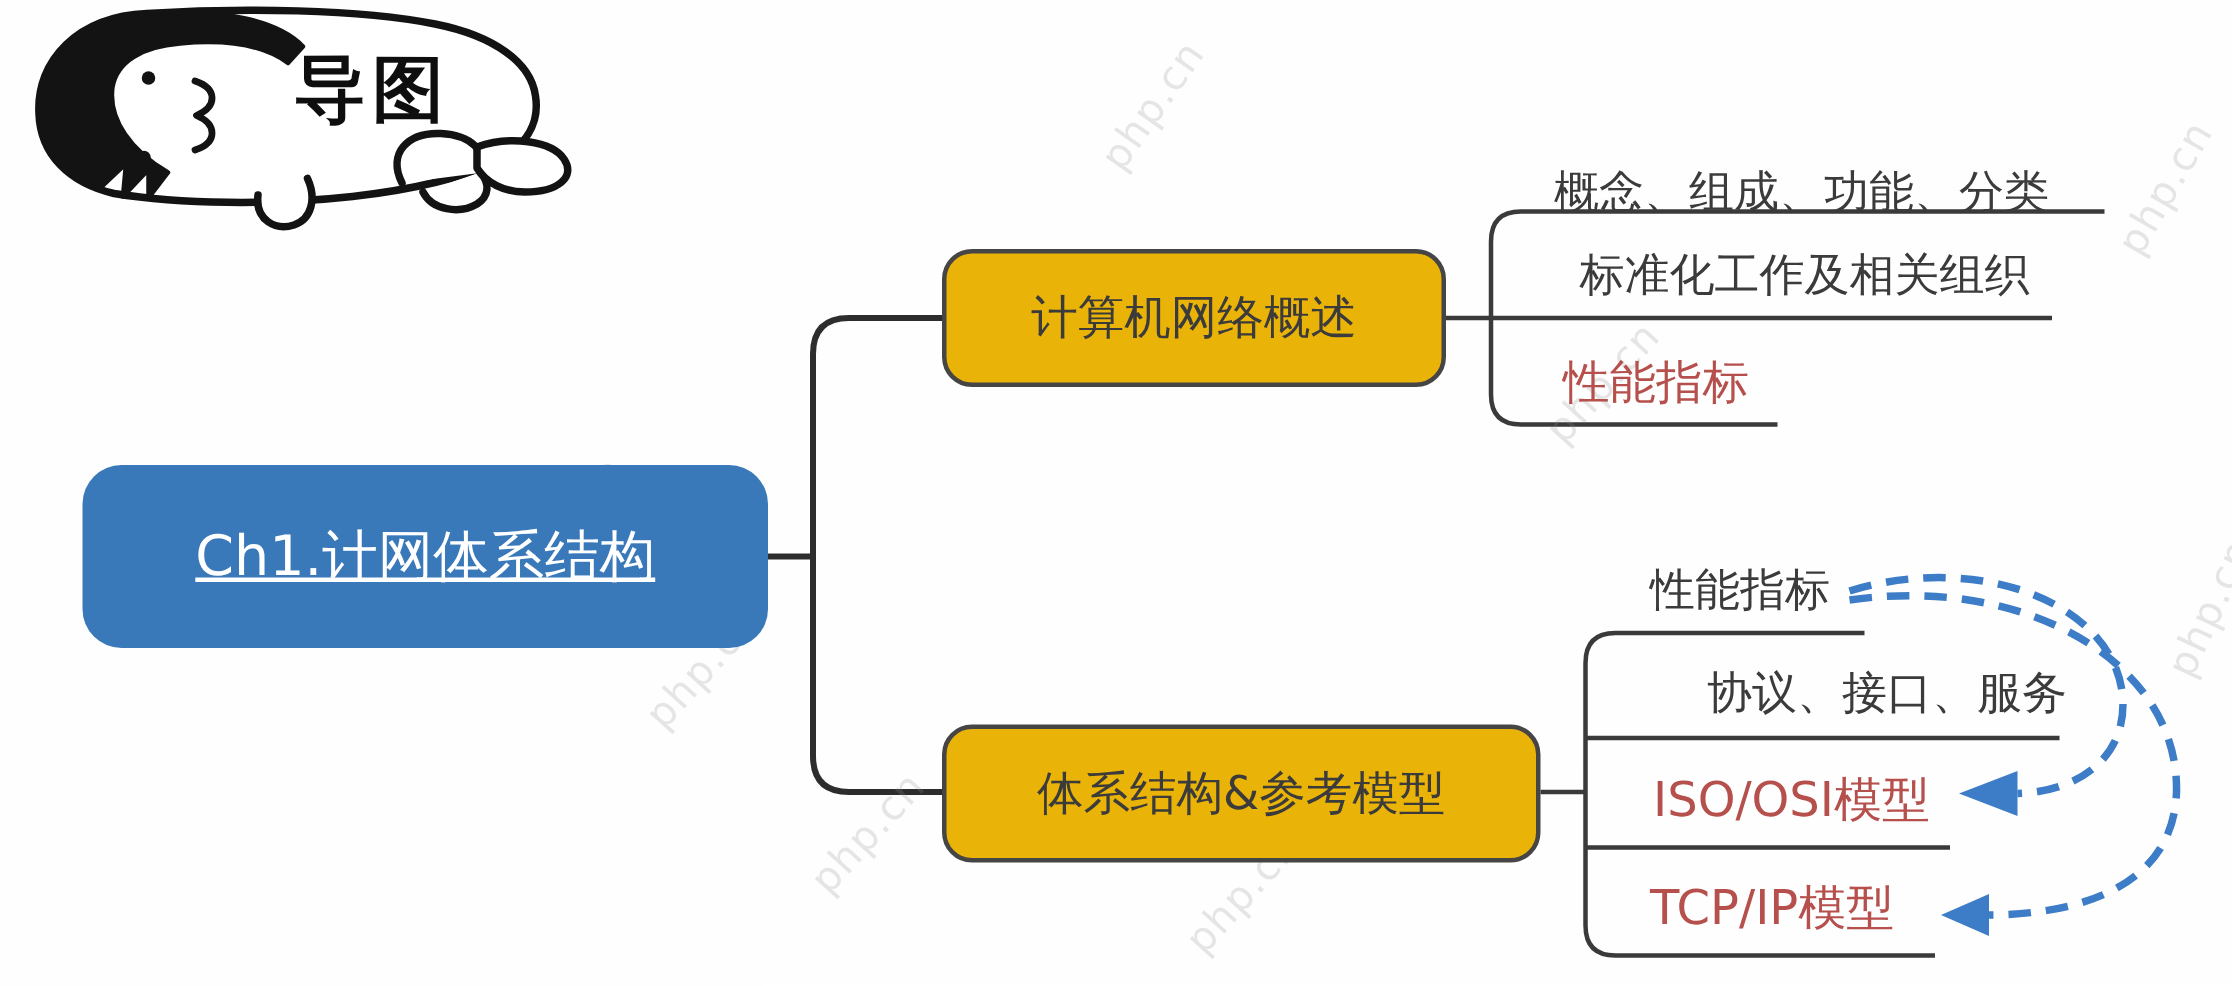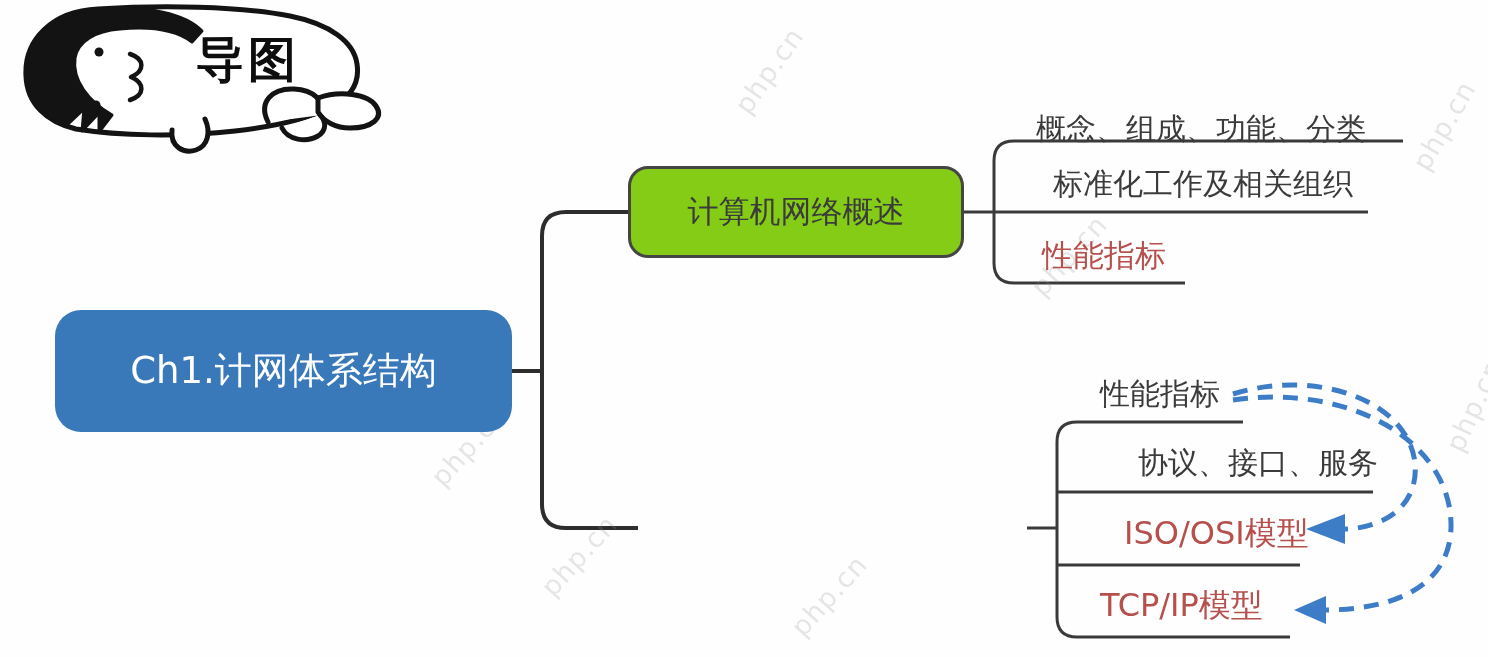"计算机网络概述" .branch-node { background: #84cc16 -> #eab308 }
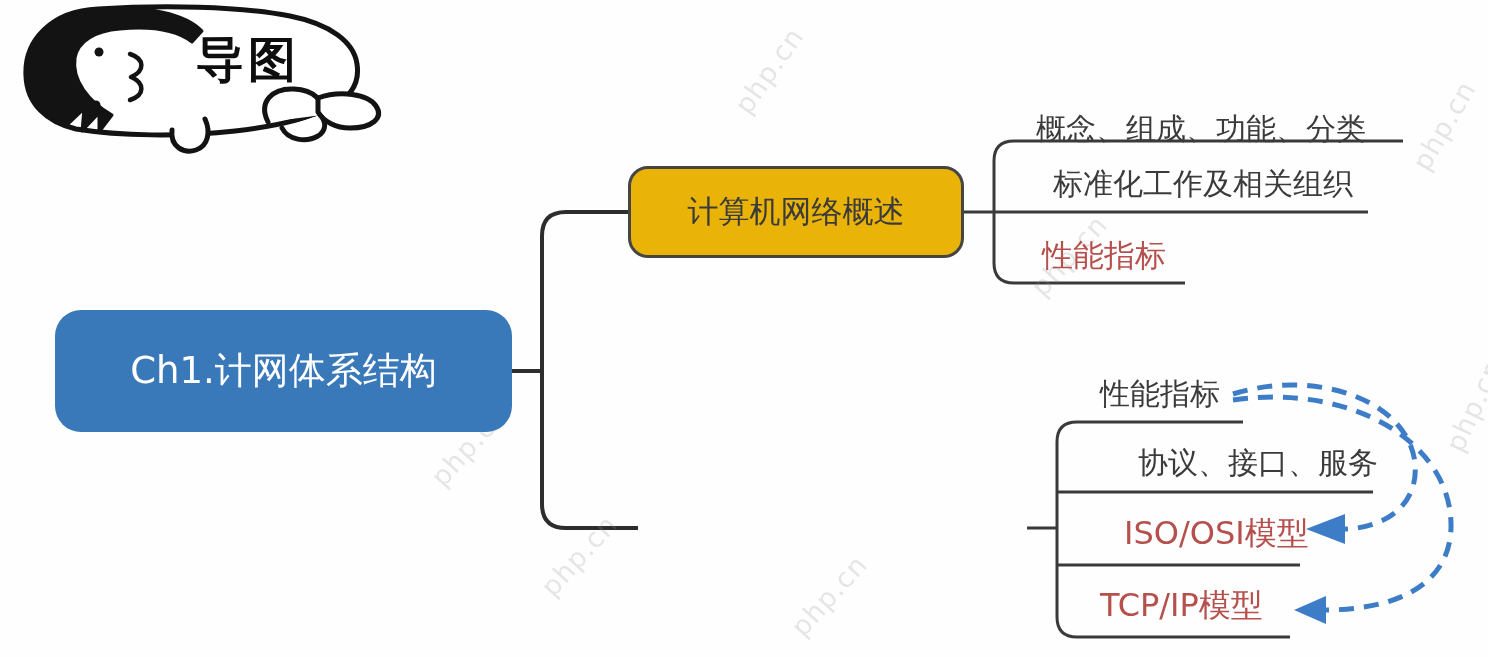"Ch1.计网体系结构" .root-node { text-decoration: none -> underline }
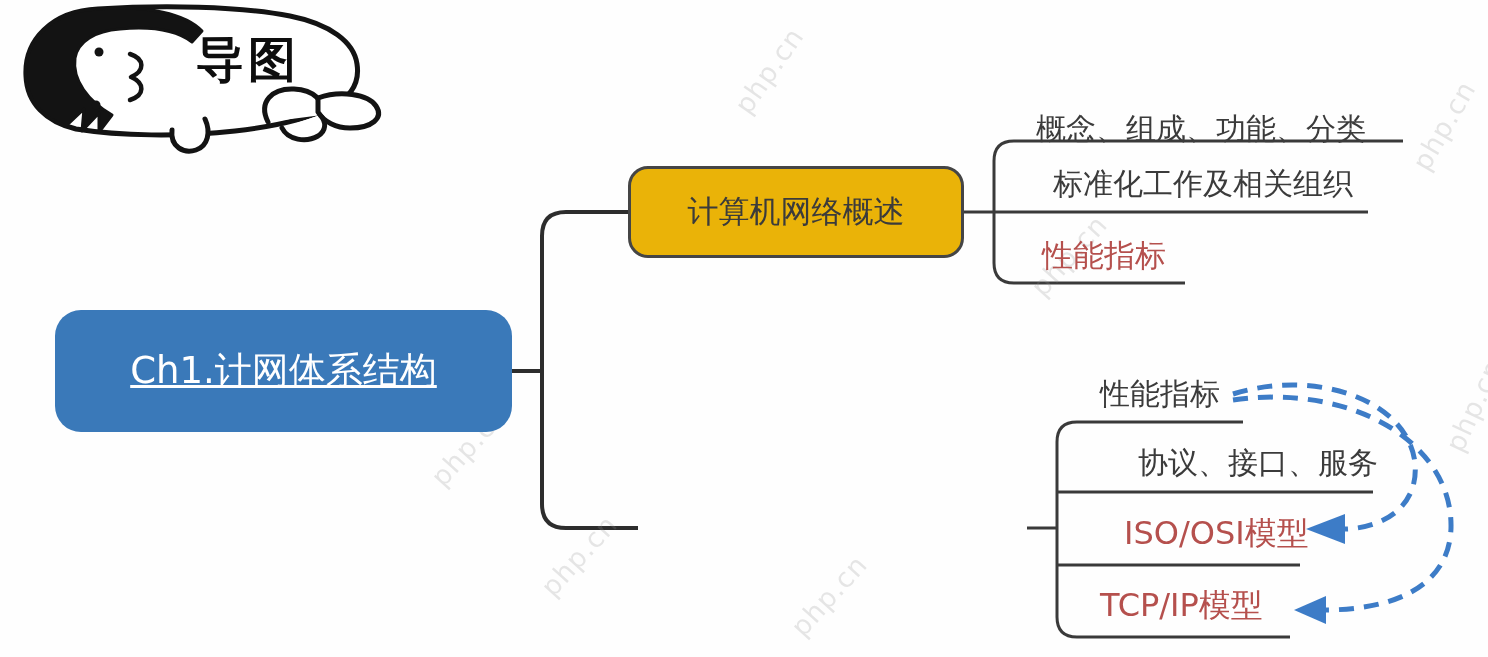"体系结构&参考模型" div.node { html: none -> <div> <span>体系结构&amp;参考模型</span> </div> }
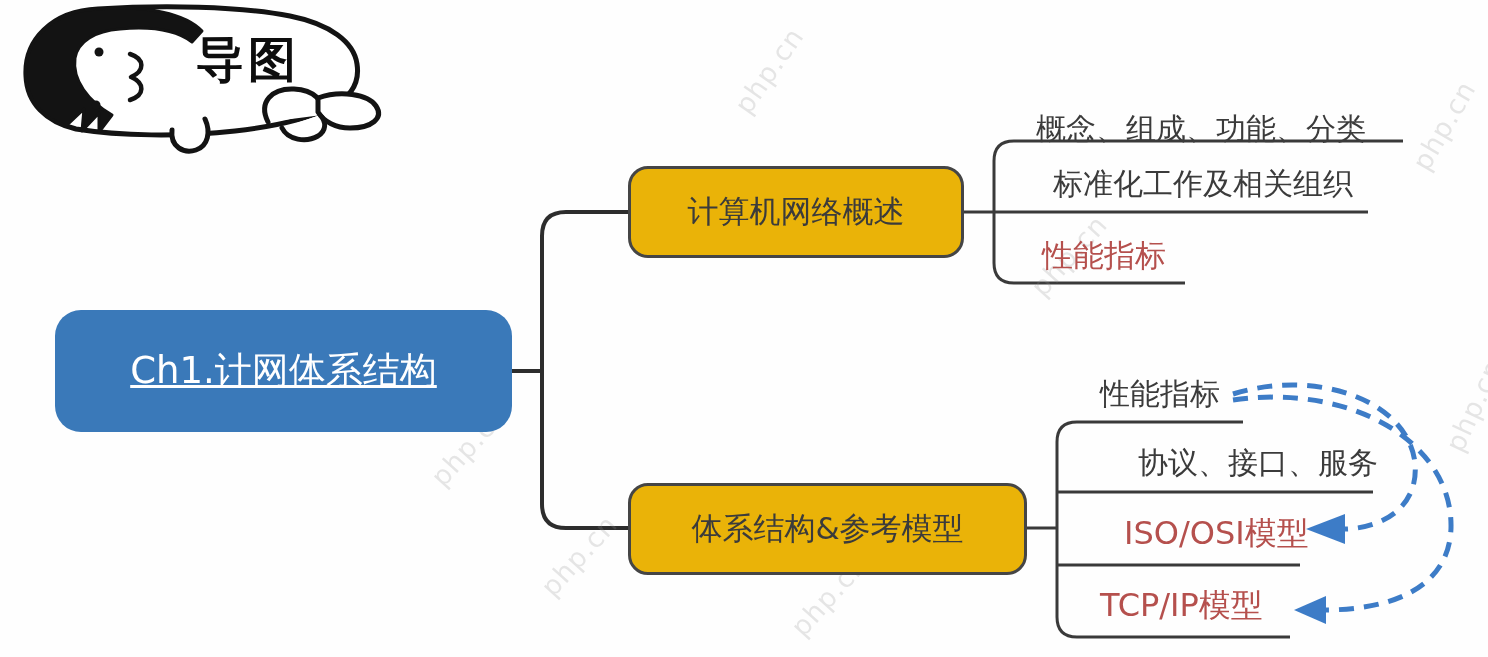"ISO/OSI模型" div.leaf { margin-left: 22px -> none }
